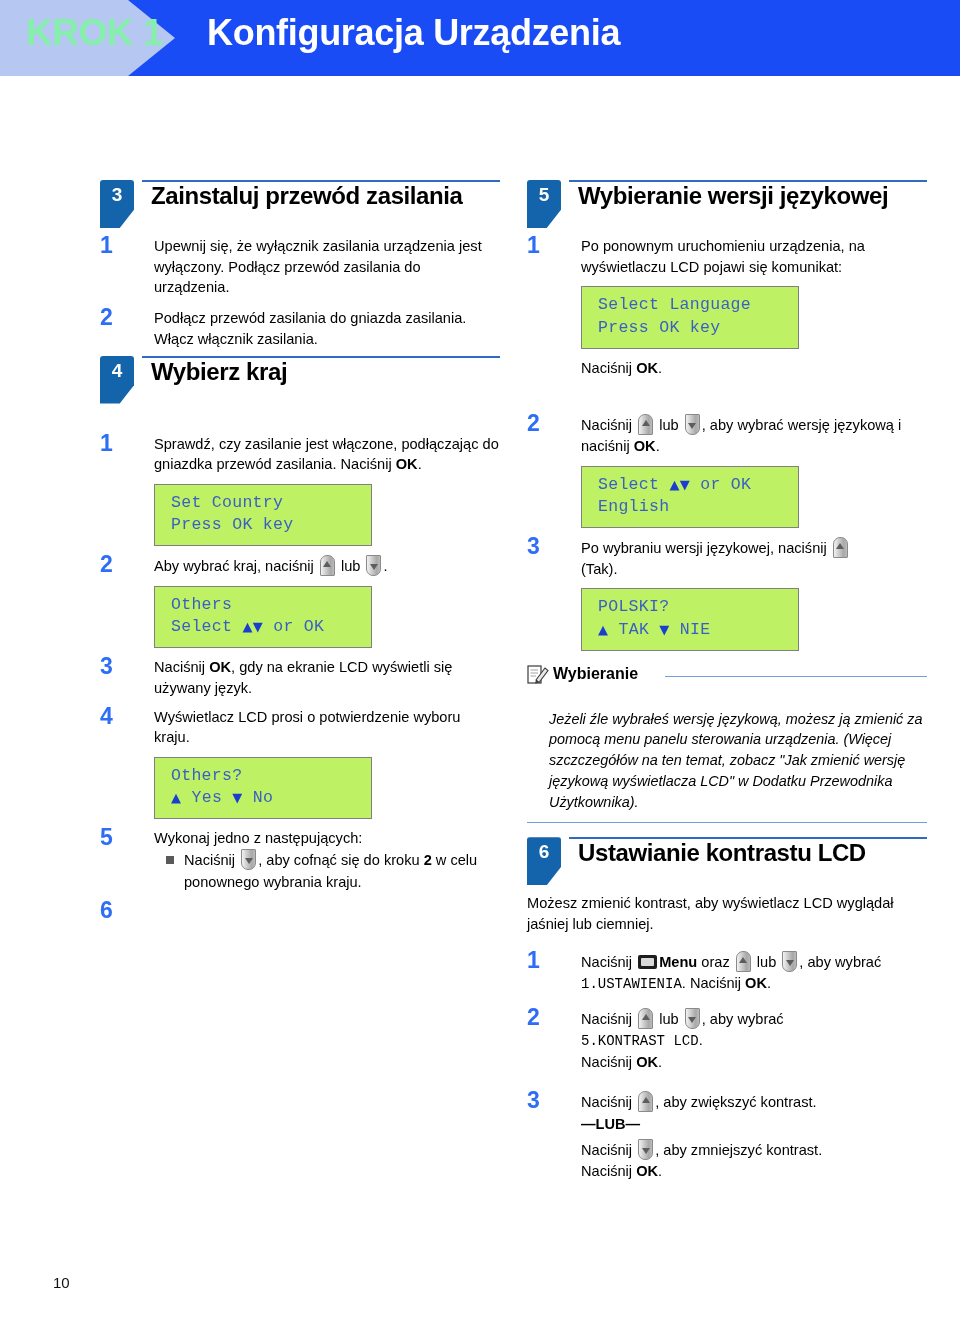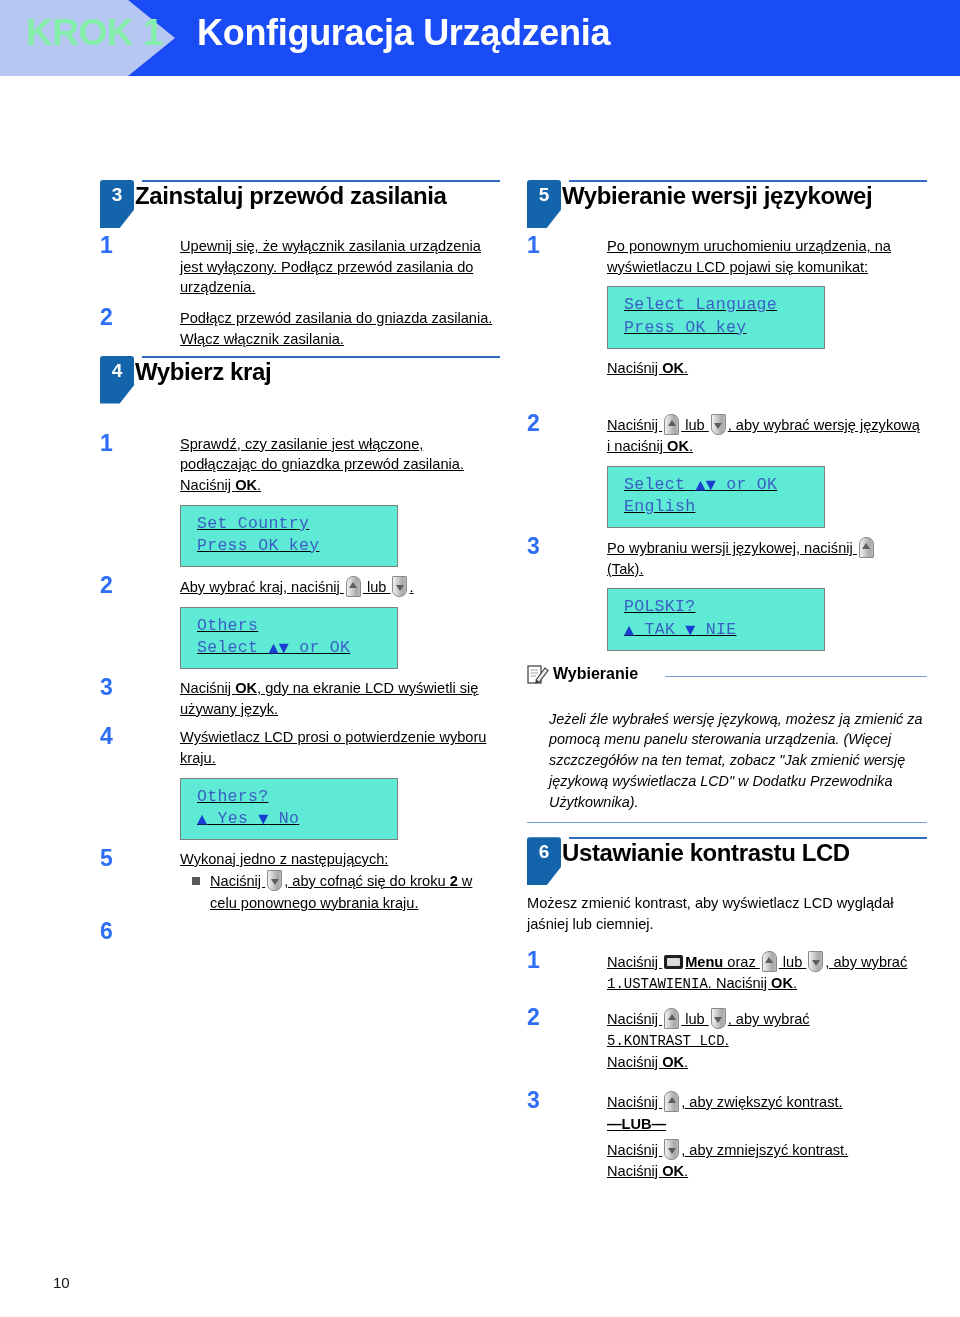"Konfiguracja Urządzenia" .banner-title { left: 197px -> 207px }
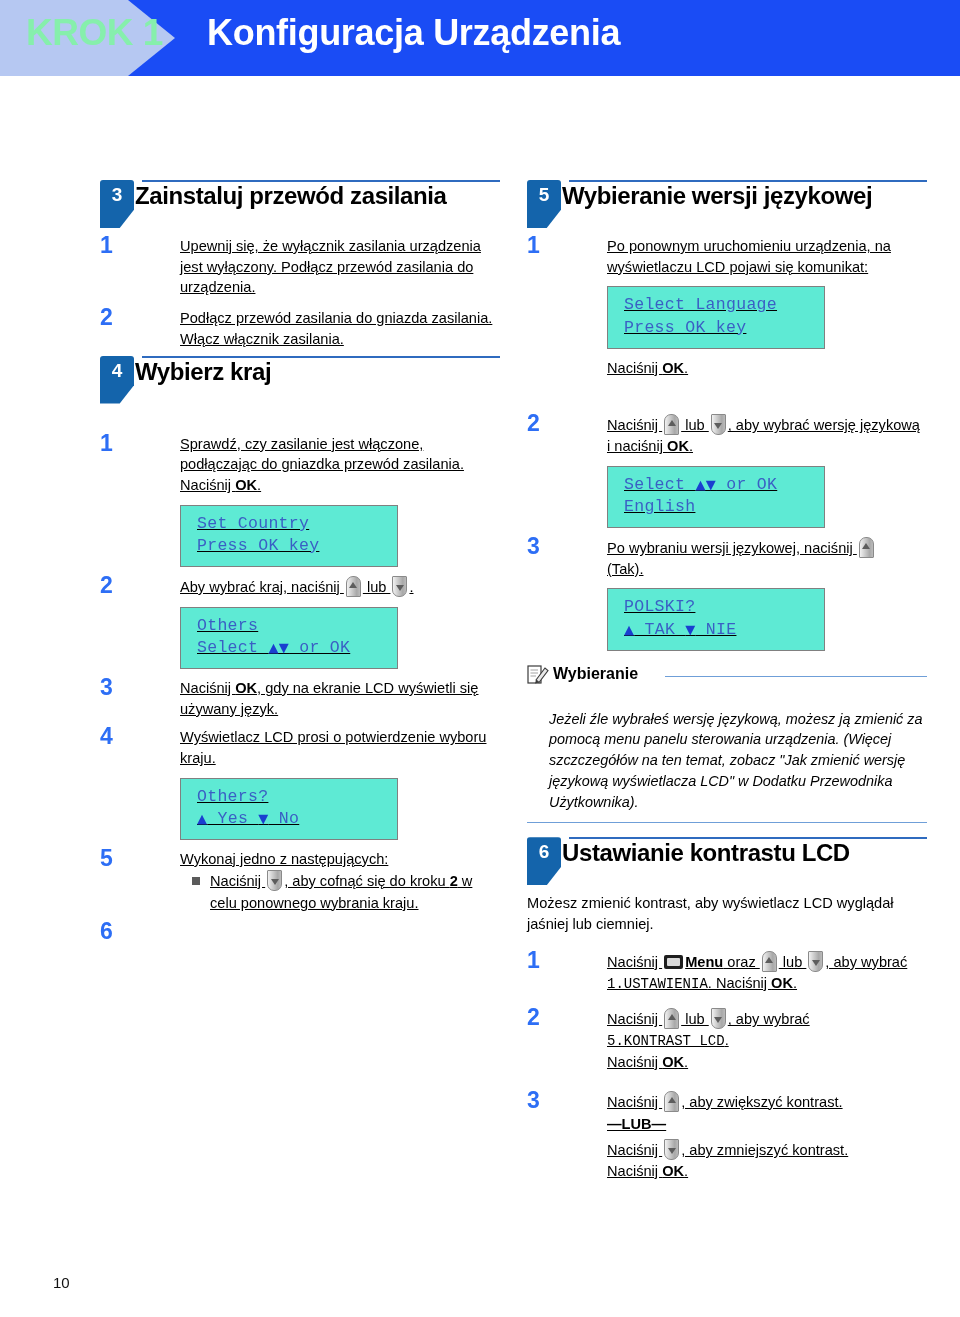"Zainstaluj przewód zasilania" .sec-title { left: 35px -> 51px }
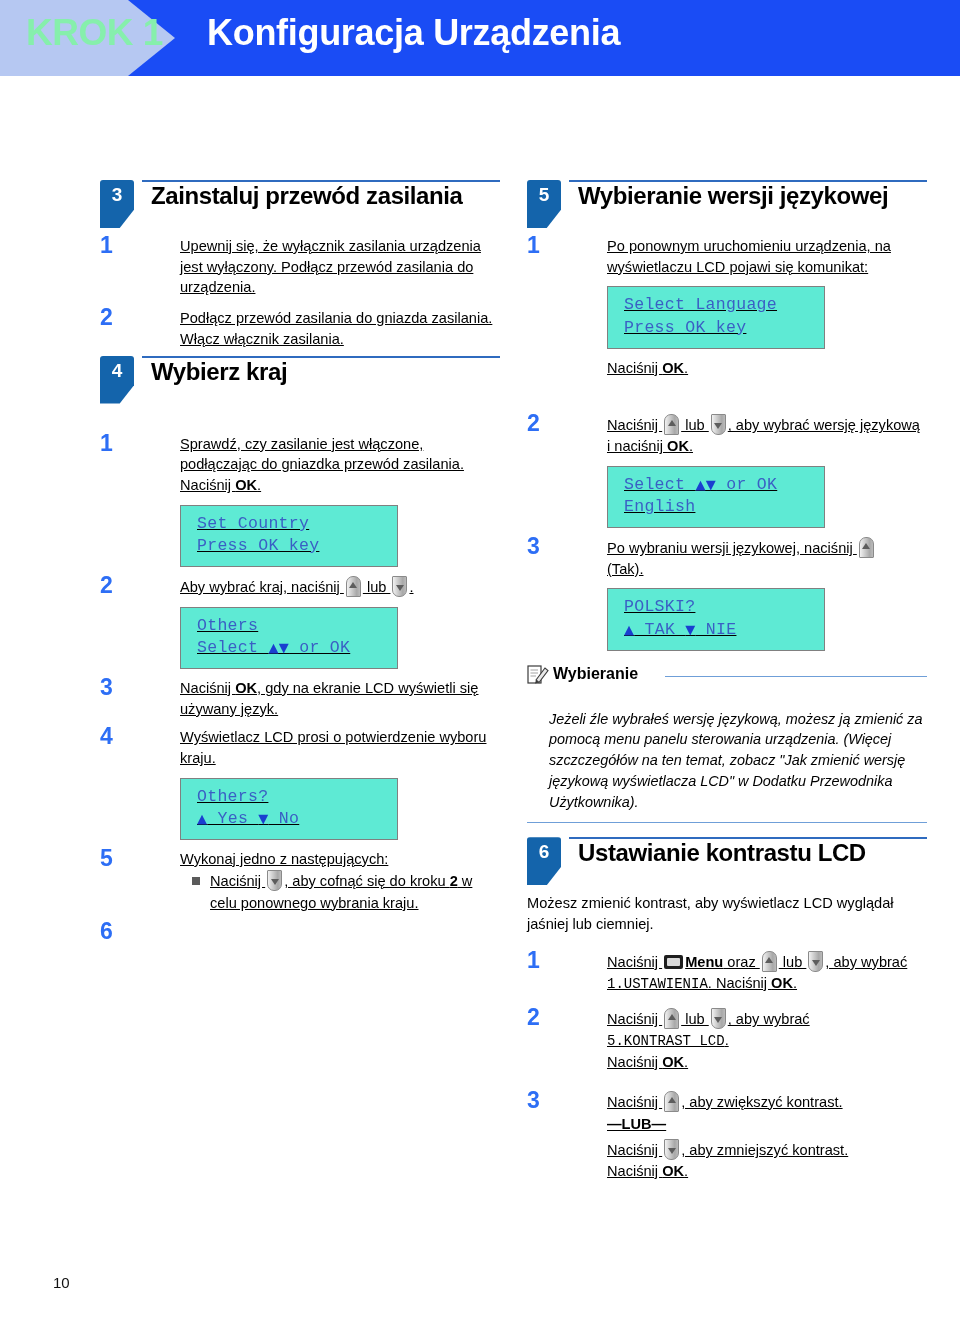"Upewnij się, że wyłącznik zasilania" .step-body { margin-left: 80px -> 54px; text-decoration: underline -> none }
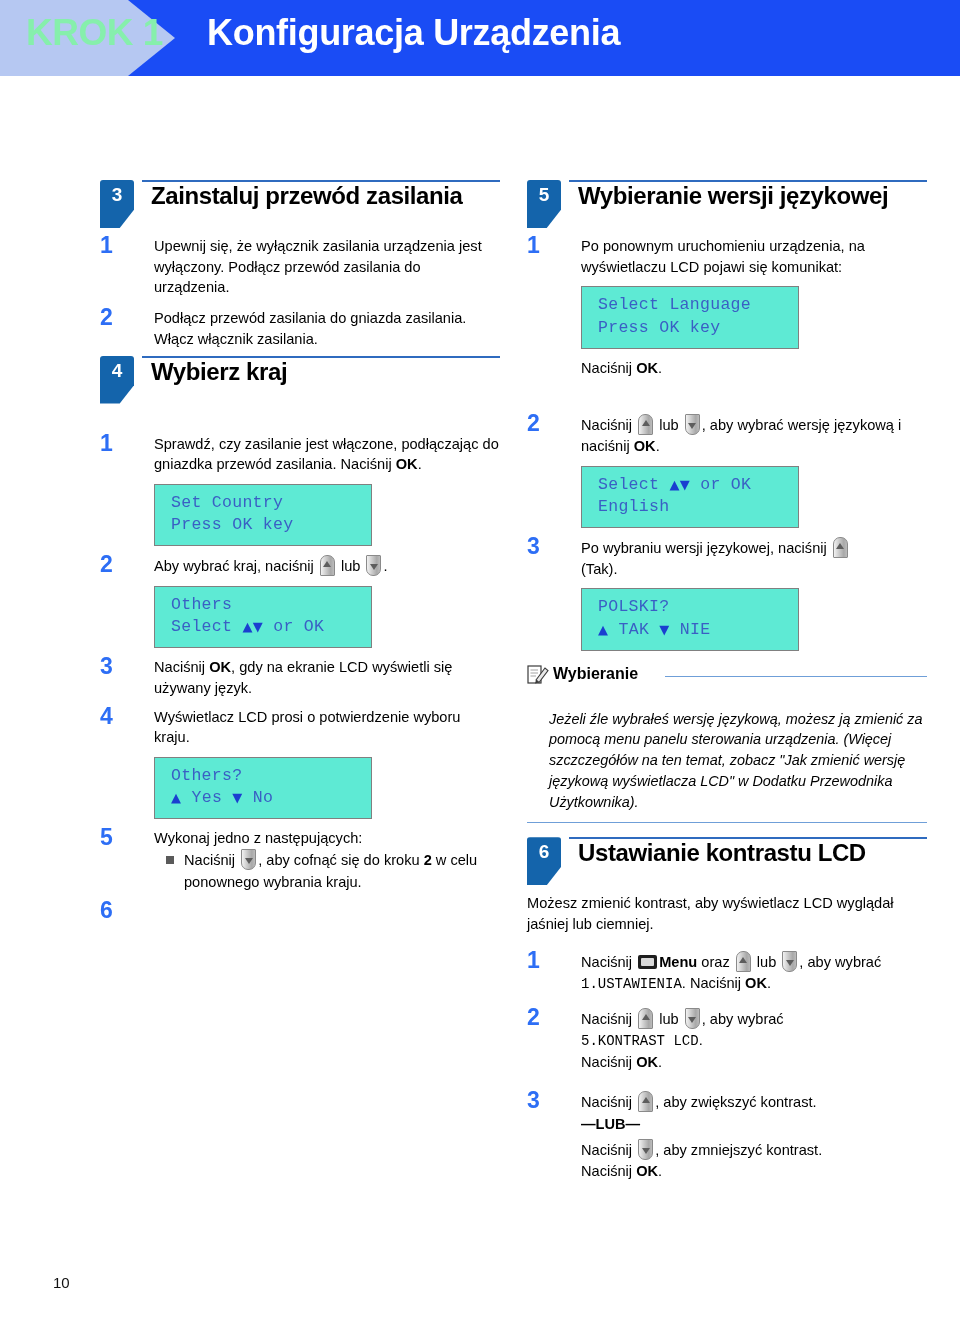"Select Language" .lcd { background: #5eead4 -> #bef264 }
